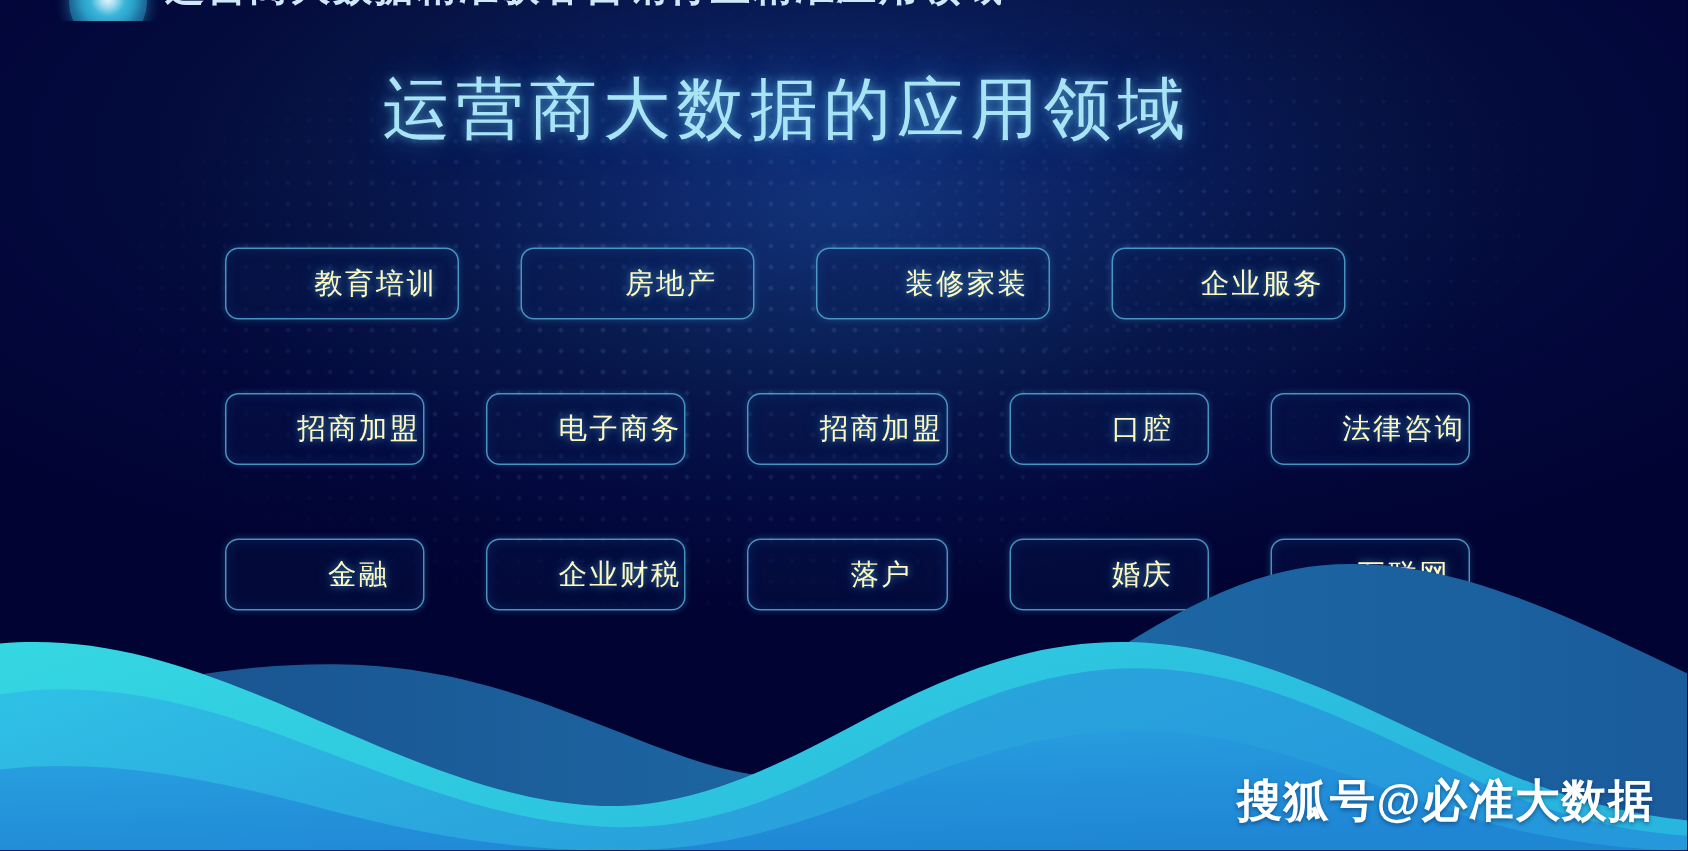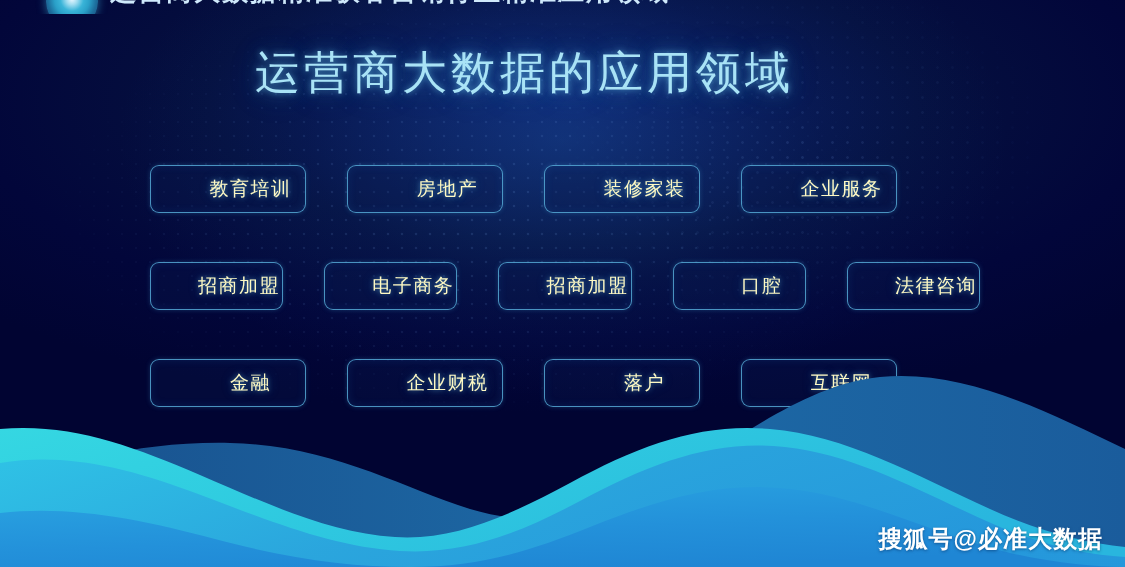"婚庆" div.tag { html: none -> <div>婚庆</div> }
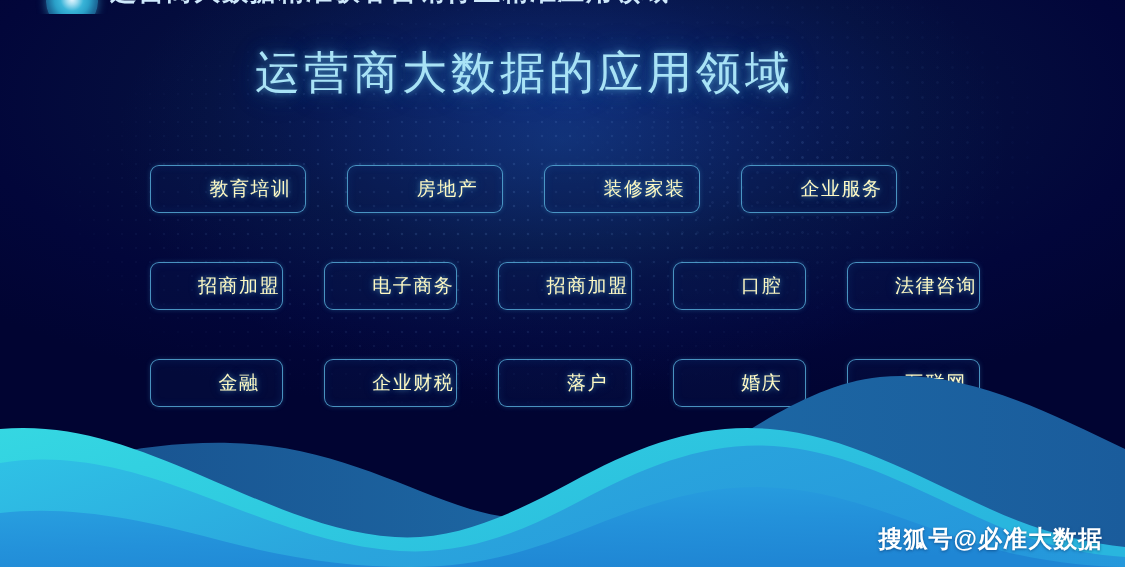"搜狐号@必准大数据" .watermark { font-size: 24px -> 30px }
